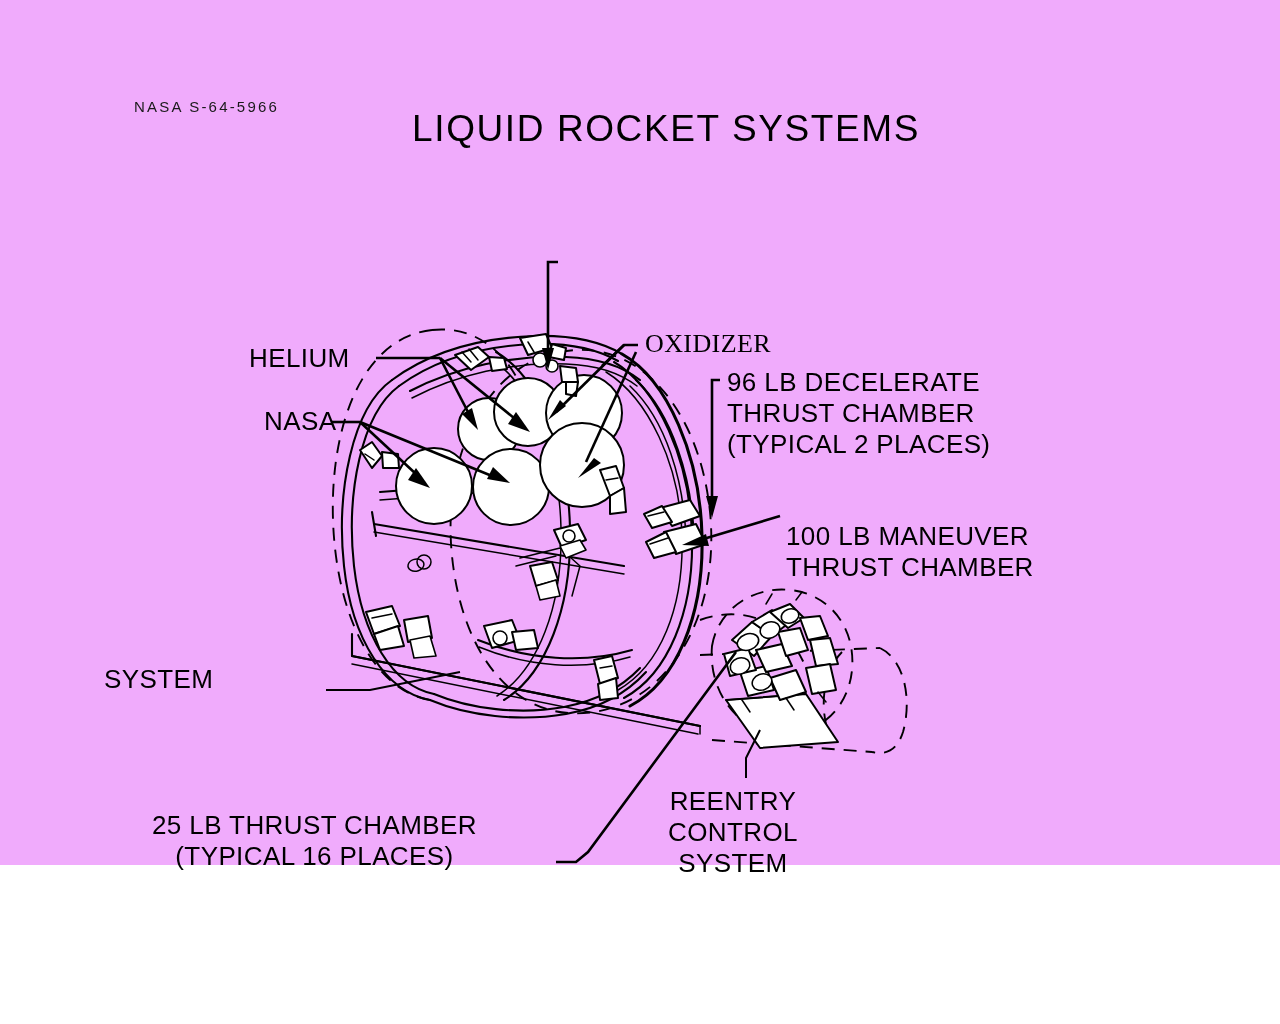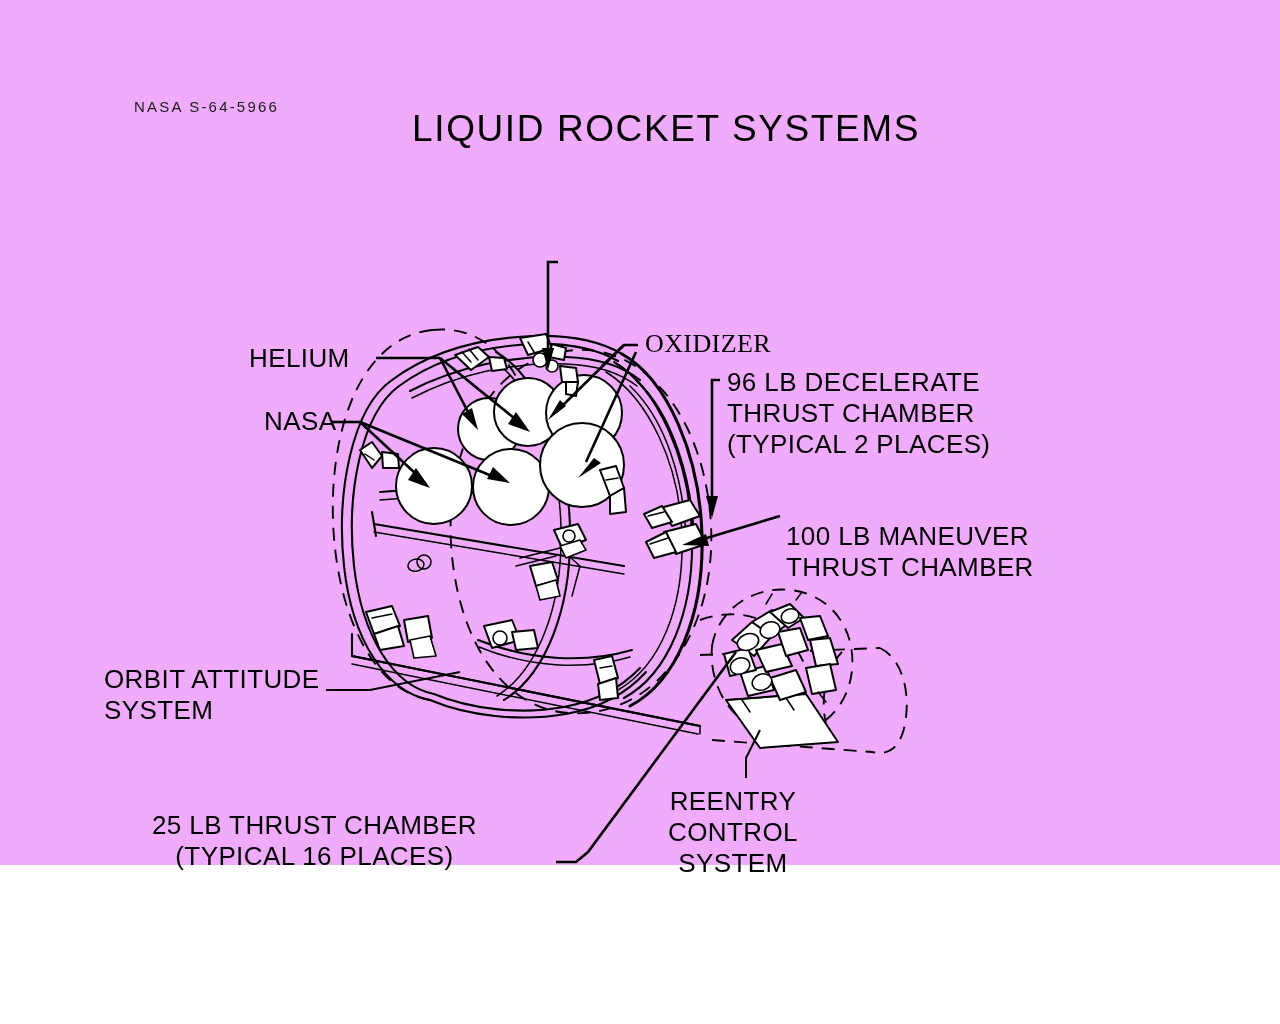"ORBIT ATTITUDE" div { html: <div>ORBIT ATTITUDE</div> -> none }
